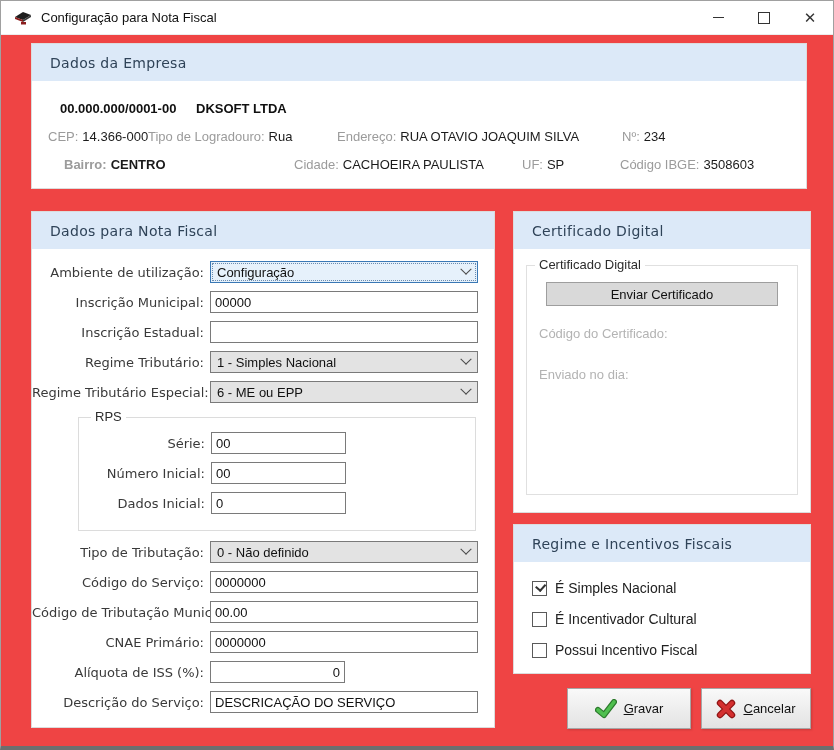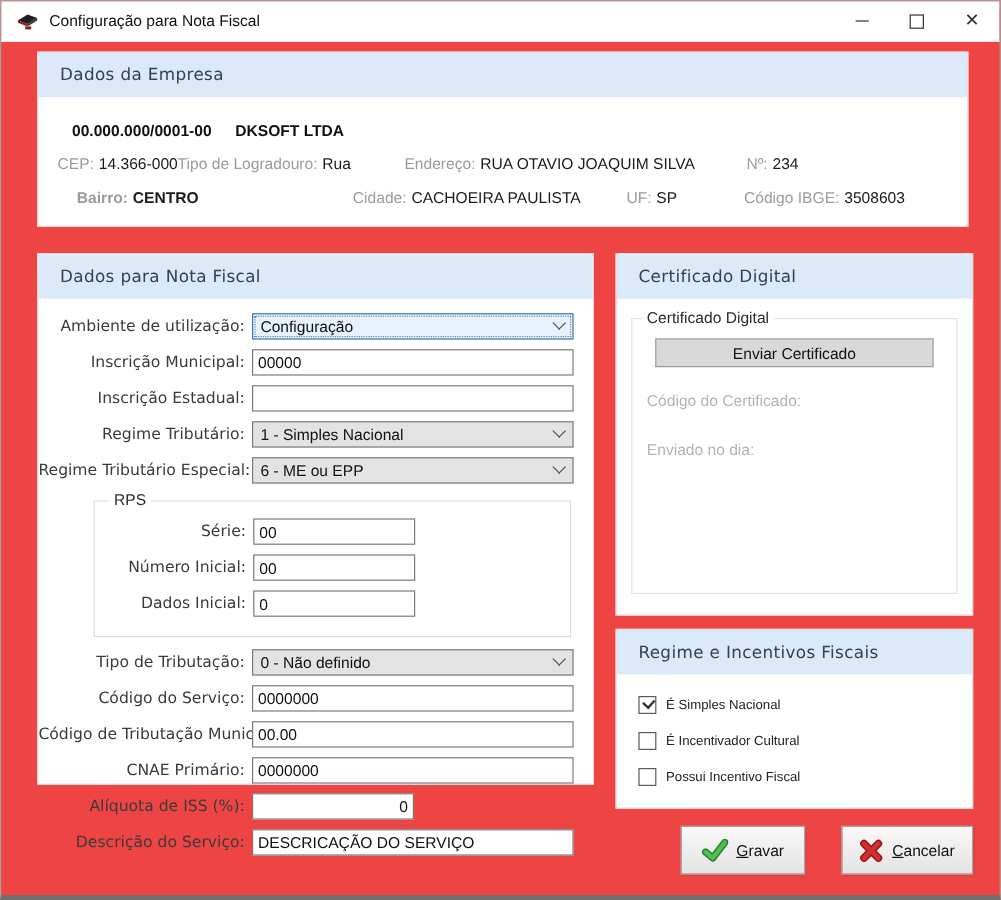"Dados para Nota Fiscal" #panel-nota { height: 443px -> 517px }
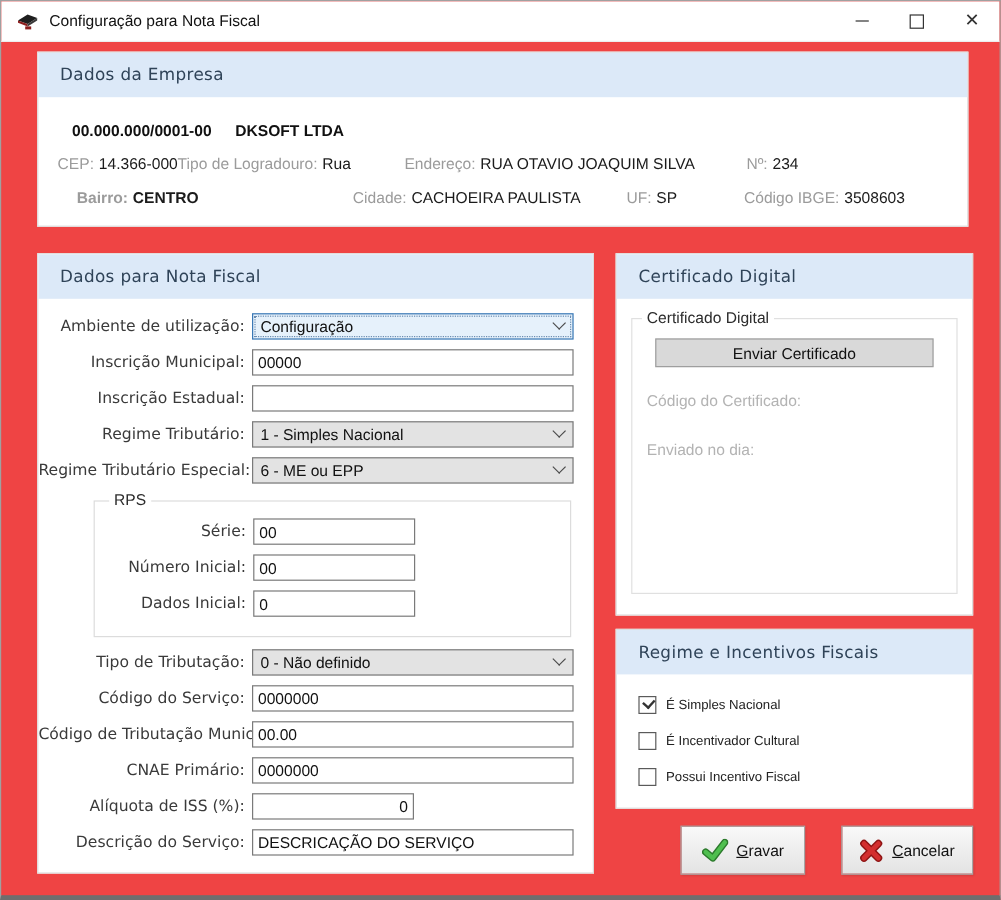"É Simples Nacional" .chk-label { font-size: 11px -> 14px }
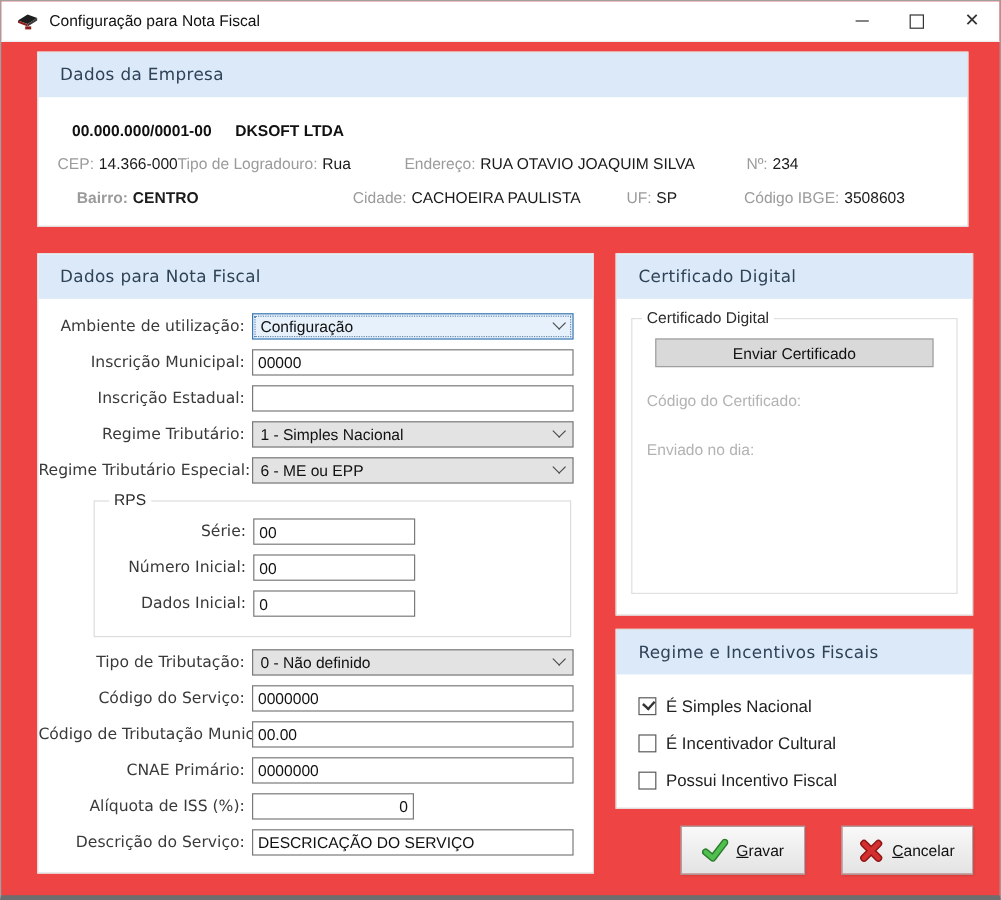"Gravar" #btn-gravar { width: 104px -> 124px }
